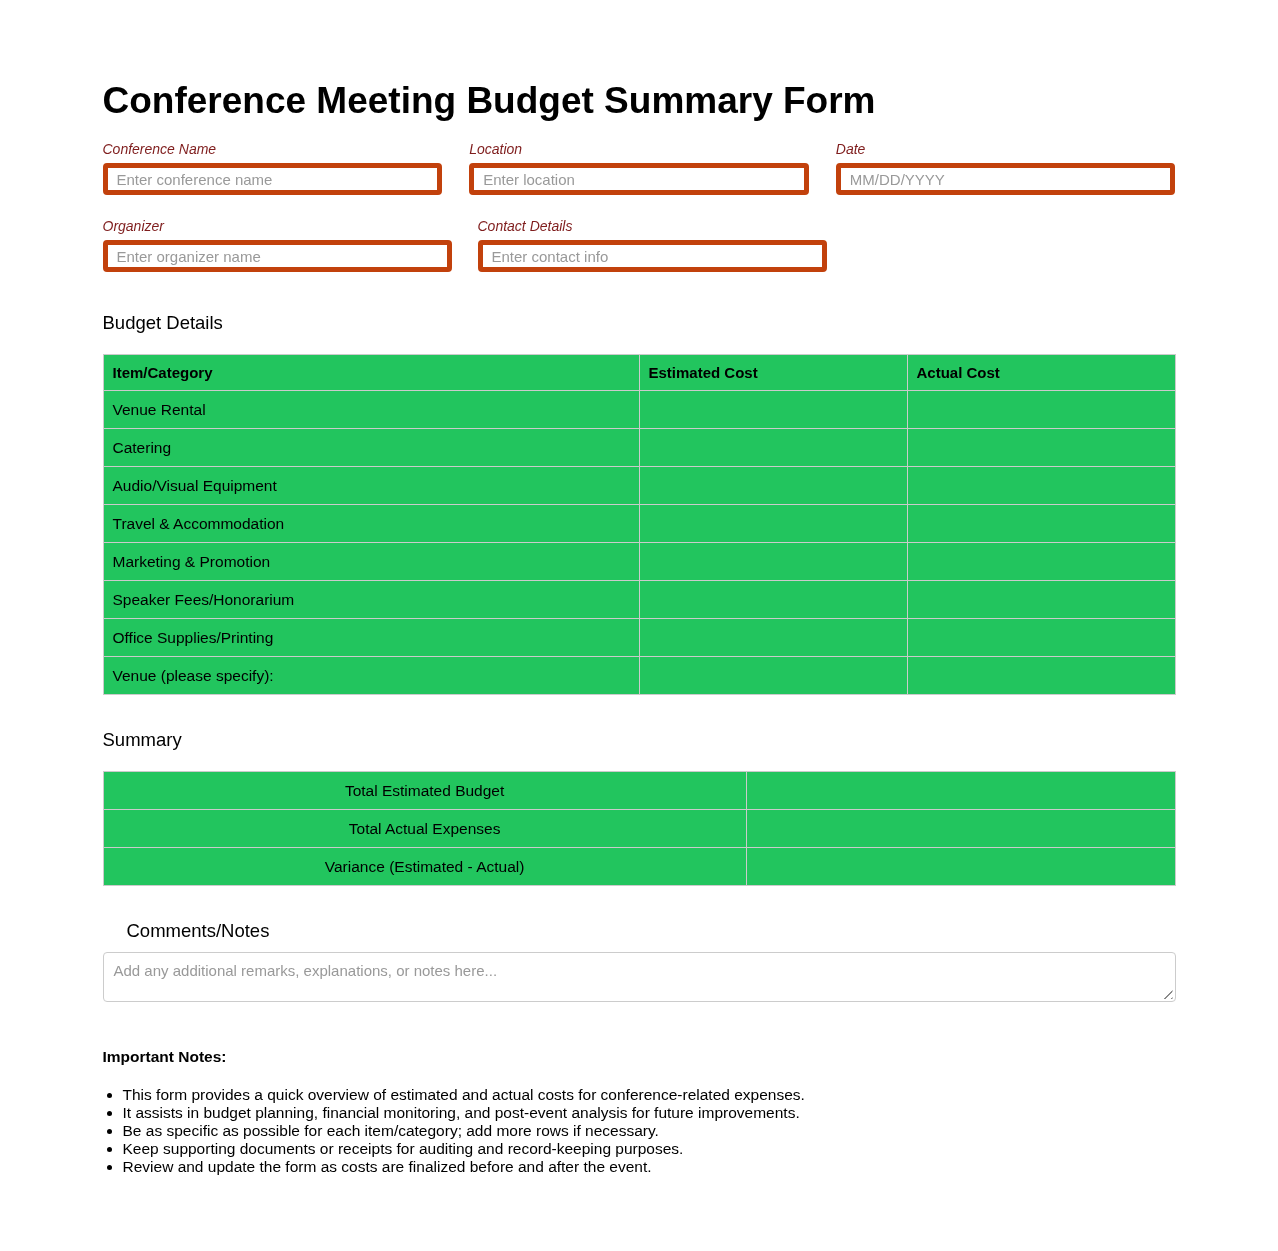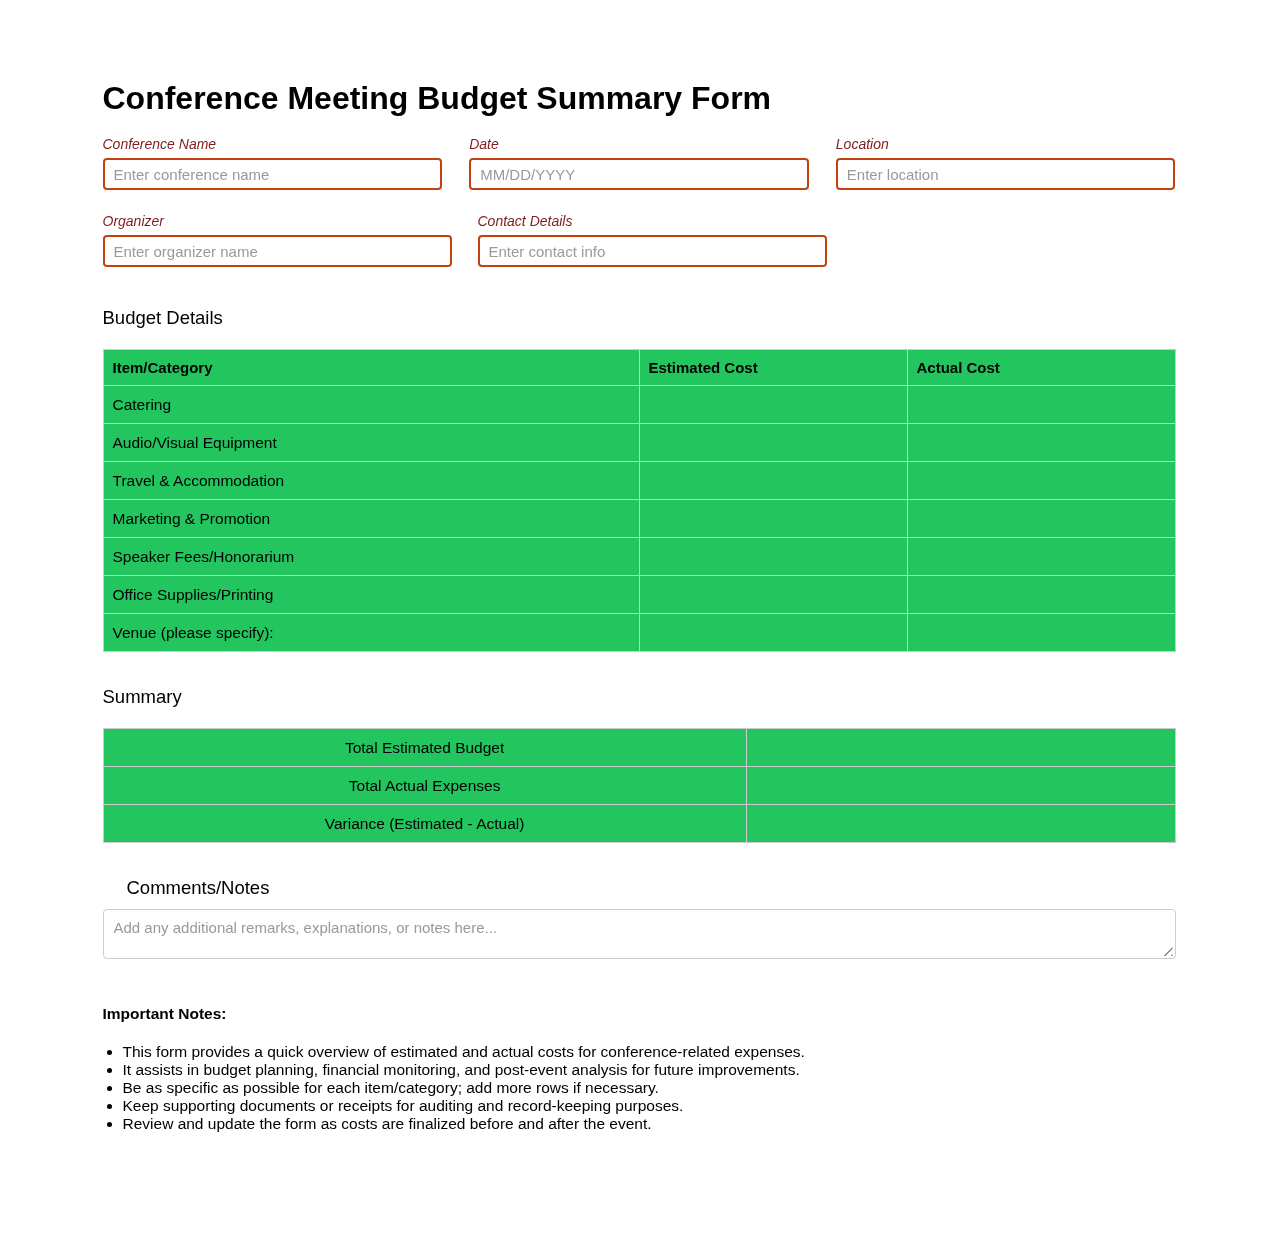"Conference Meeting Budget Summary Form" h1.page-title { font-size: 32px -> 37px }
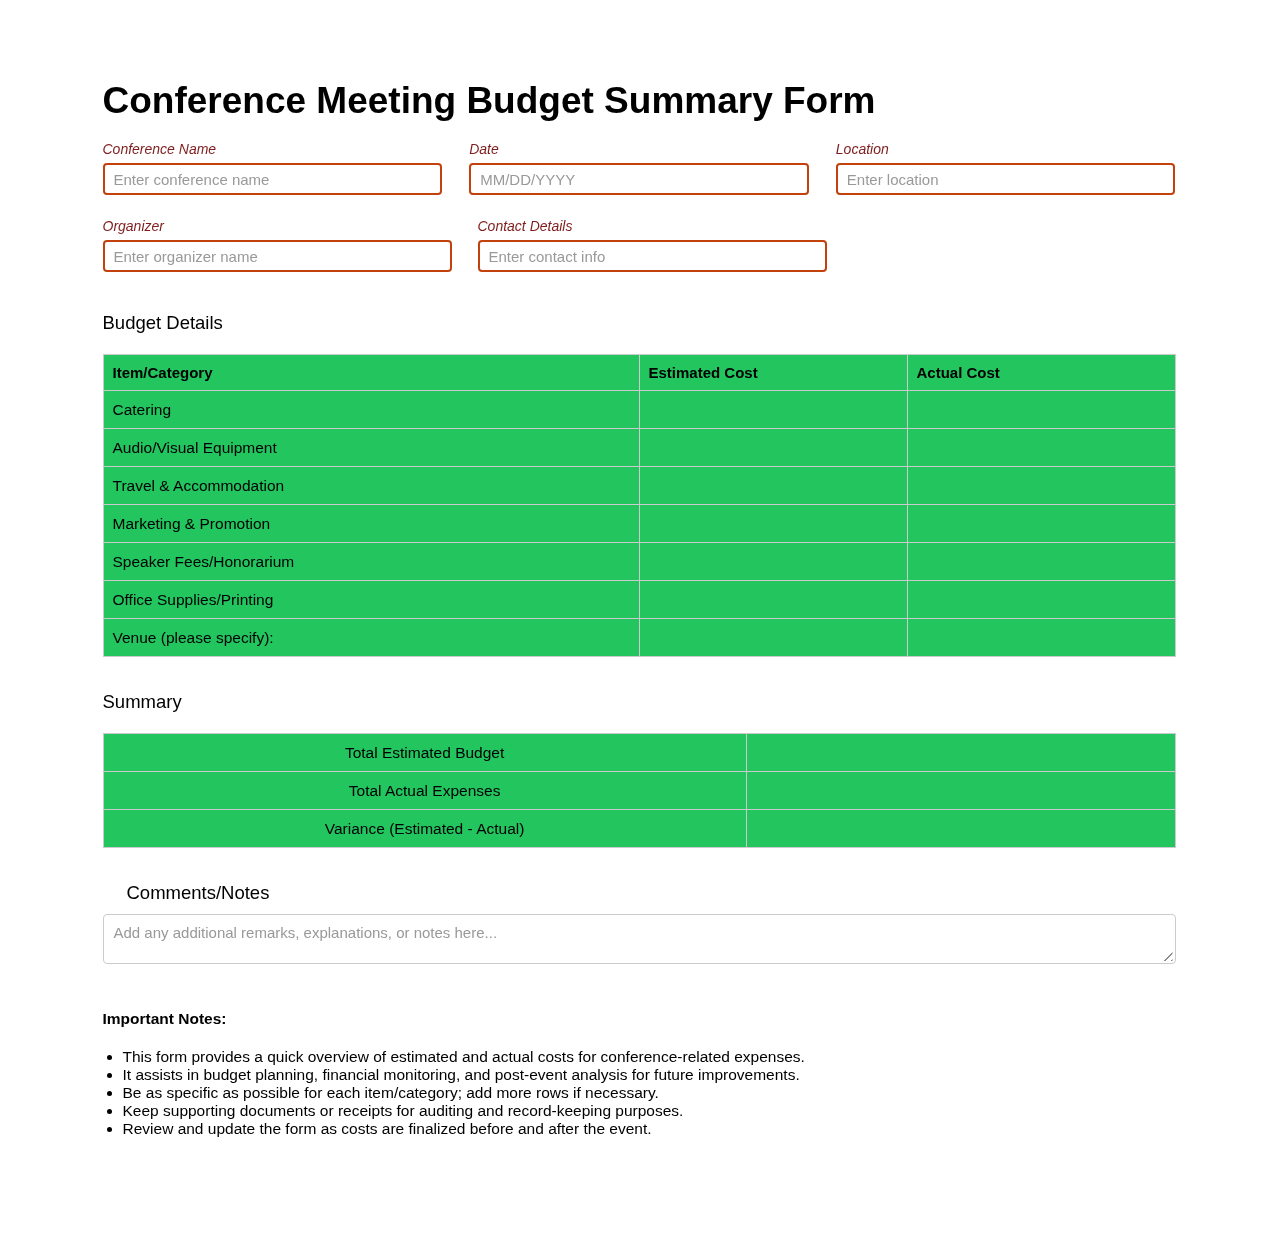"Date" div.field { order: before "Location" -> after "Location" }
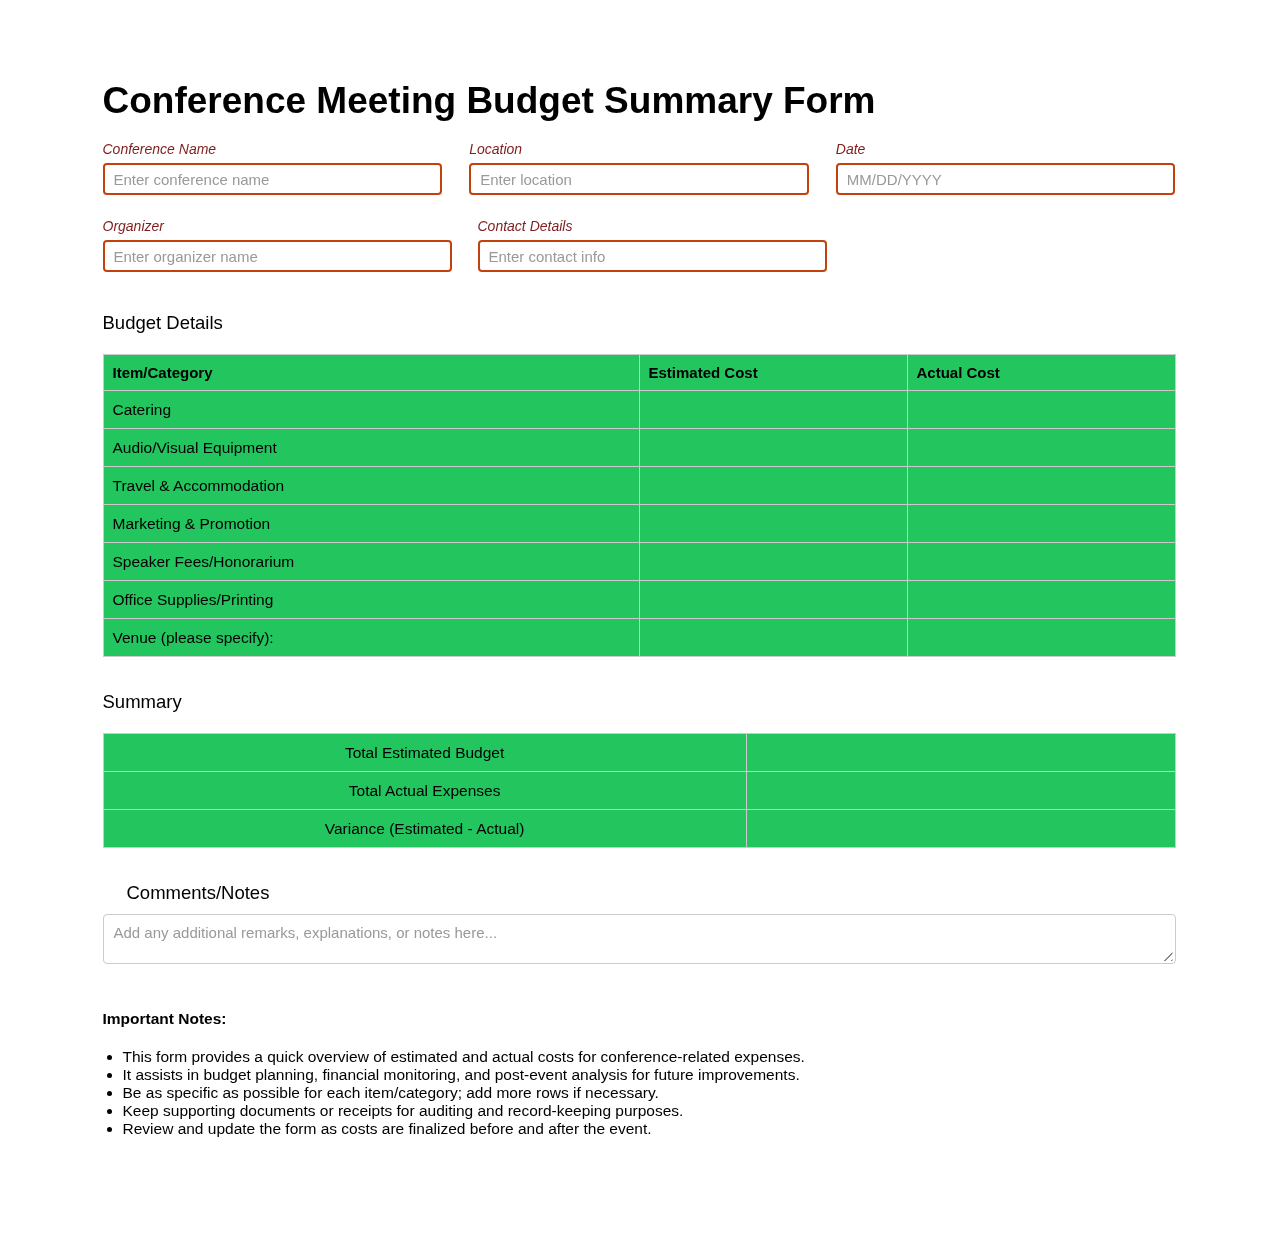"Enter conference name" .field input { border: 2px solid #c2410c -> 5px solid #c2410c }
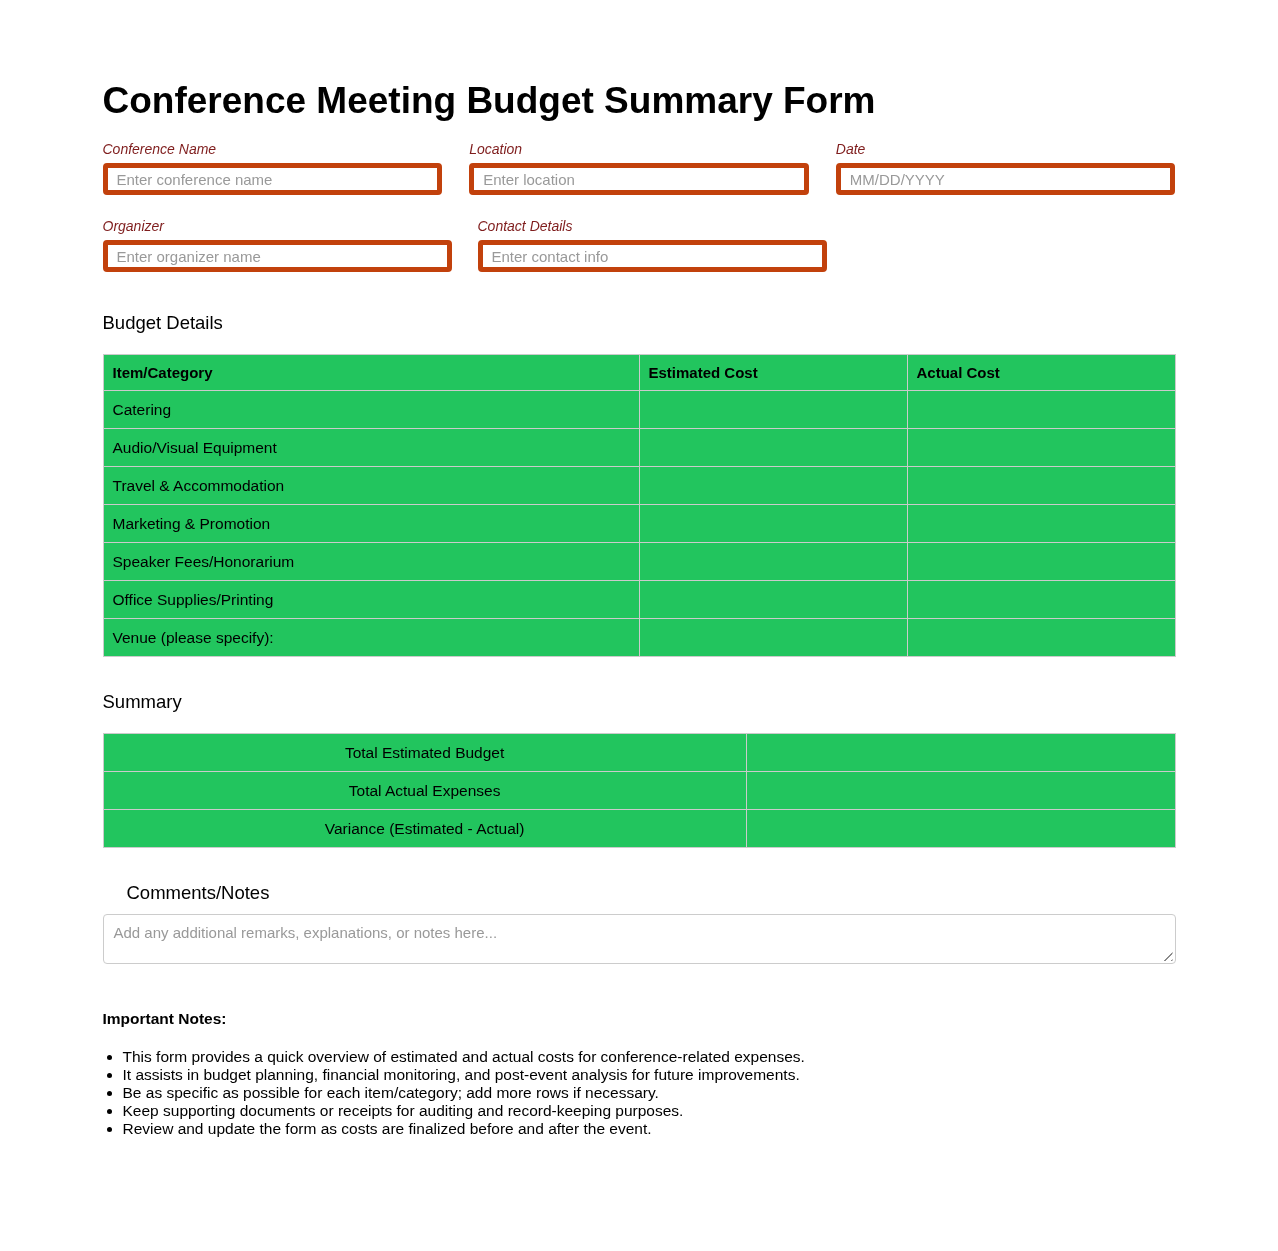"Venue Rental" tr { html: none -> <tr> <td>Venue Rental</td> <td></td> <td></td> </tr> }
